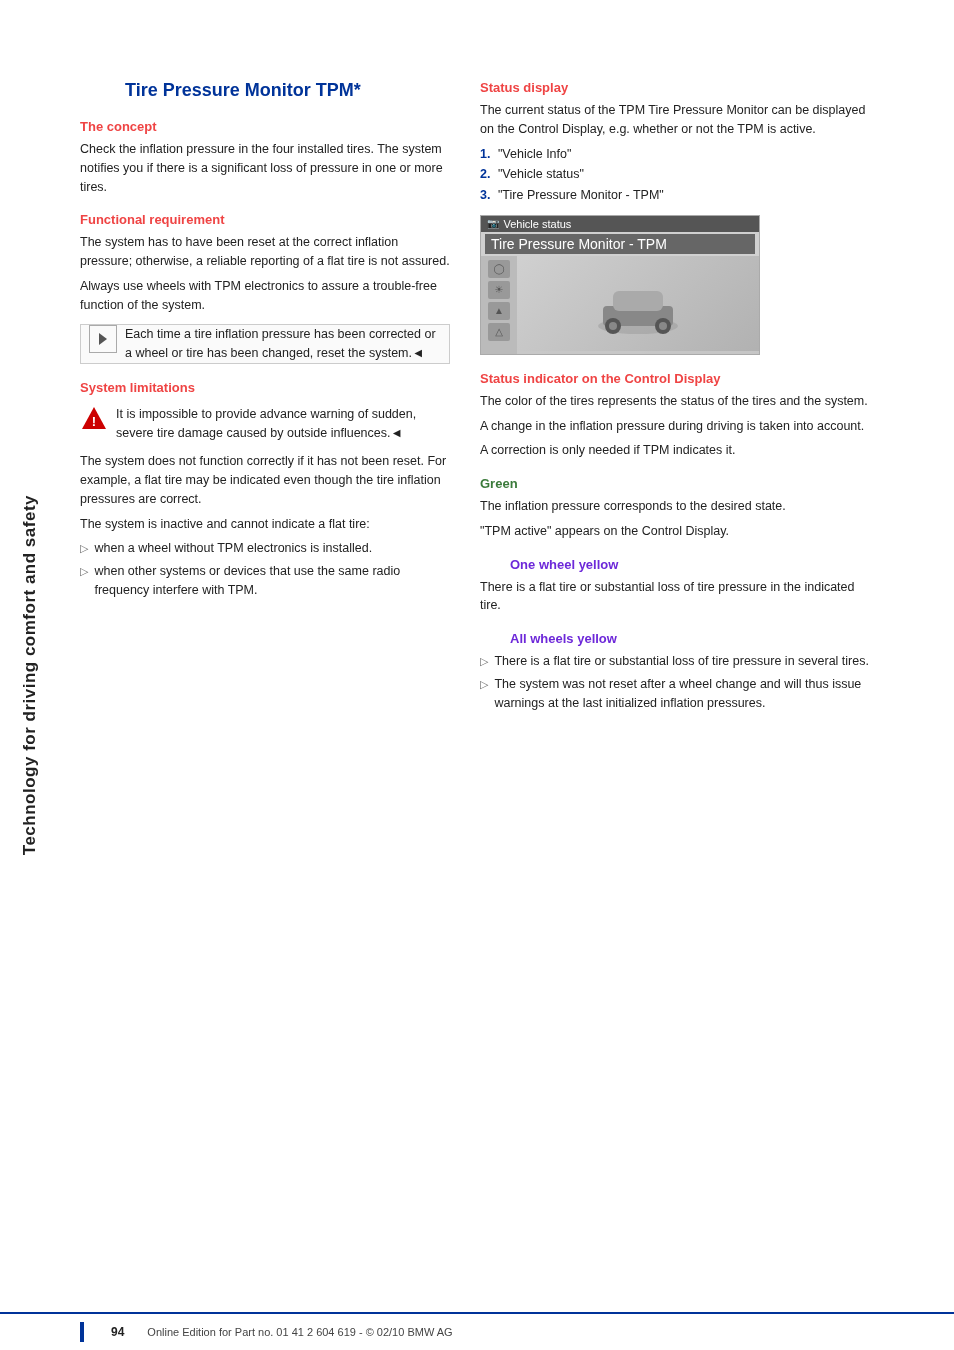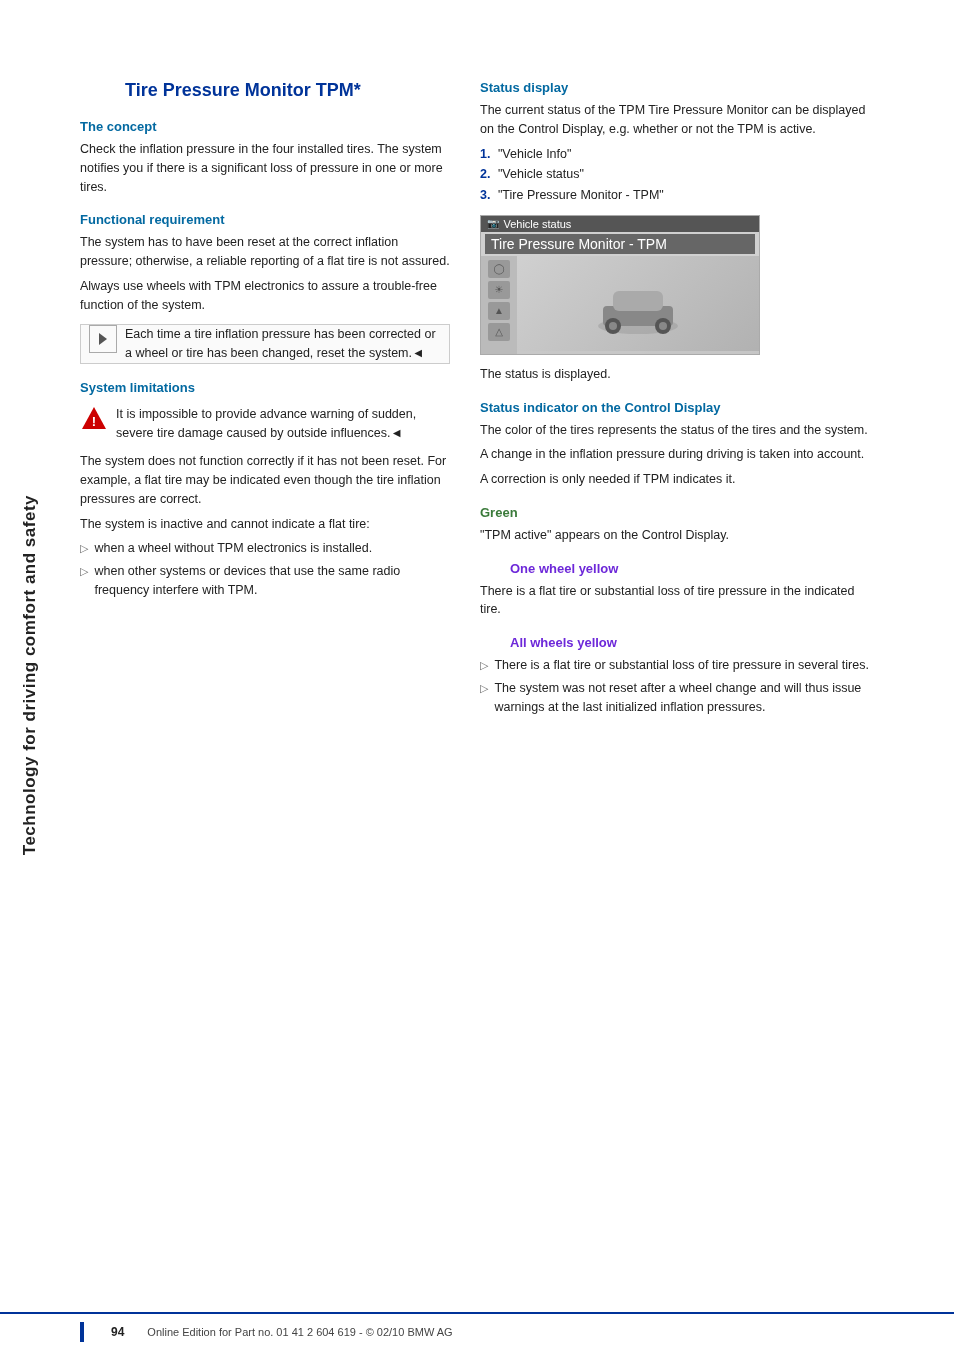"Status display" .section-heading { color: #0369a1 -> #ef4444 }
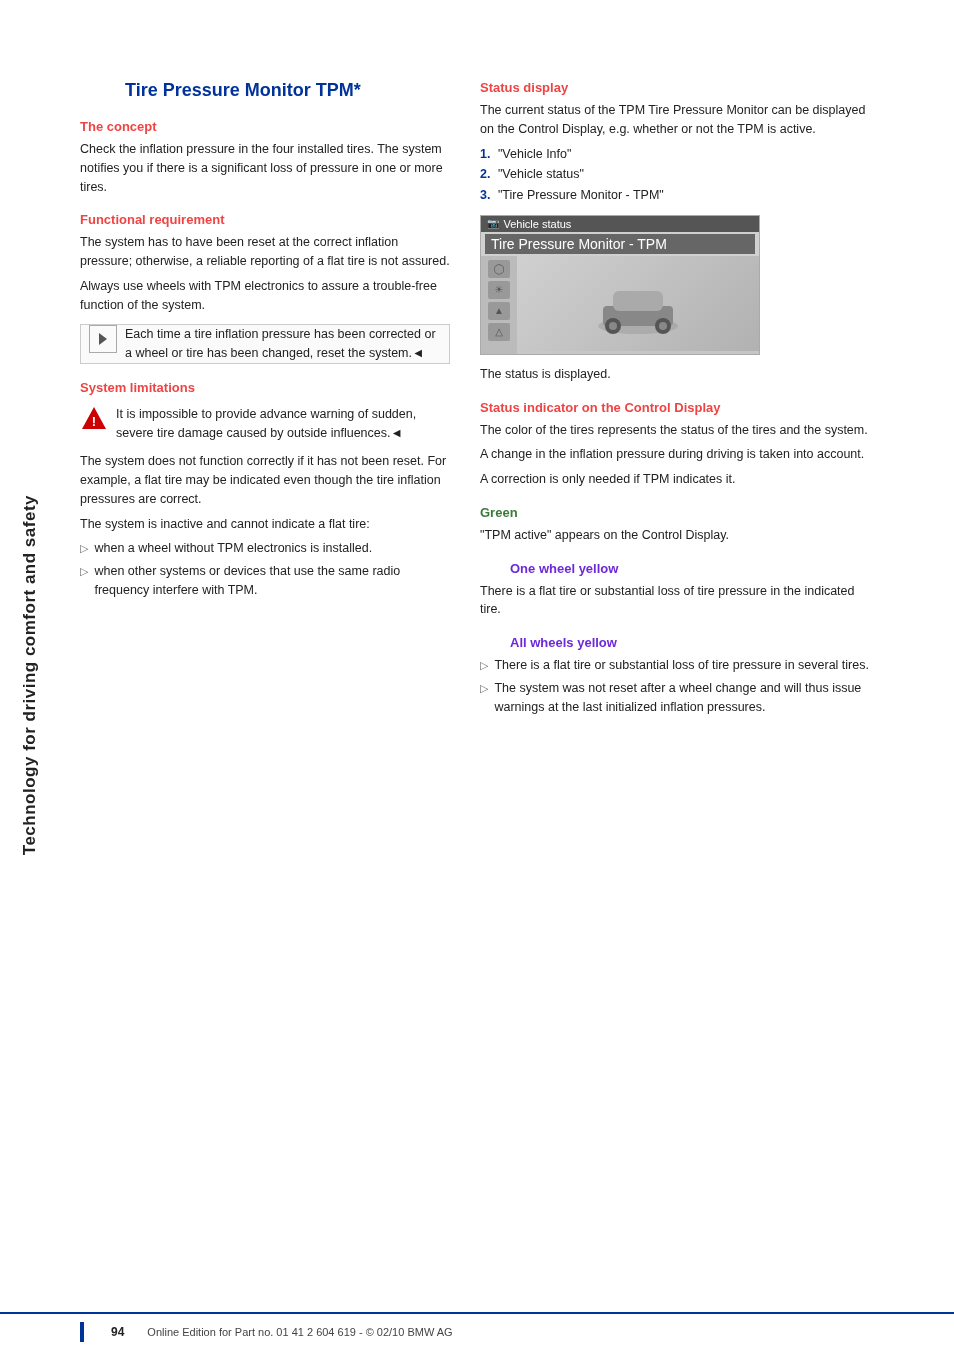"The status is displayed." p.body-text { html: <p>The status is displayed.</p> -> none }
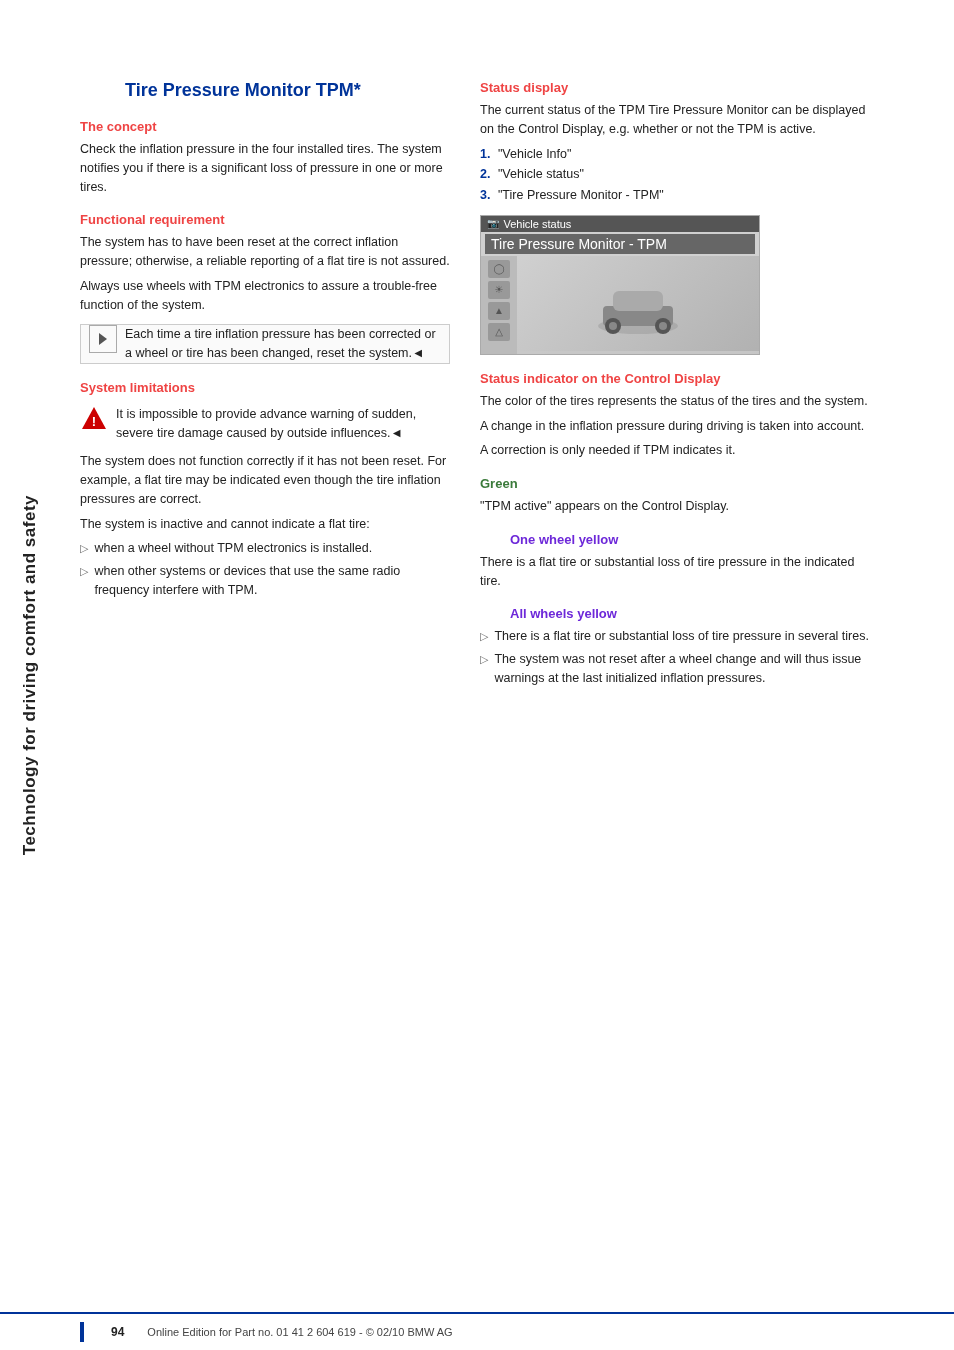"The inflation pressure corresponds to" p.body-text { html: none -> <p>The inflation pressure corresponds to the desired state.</p> }
